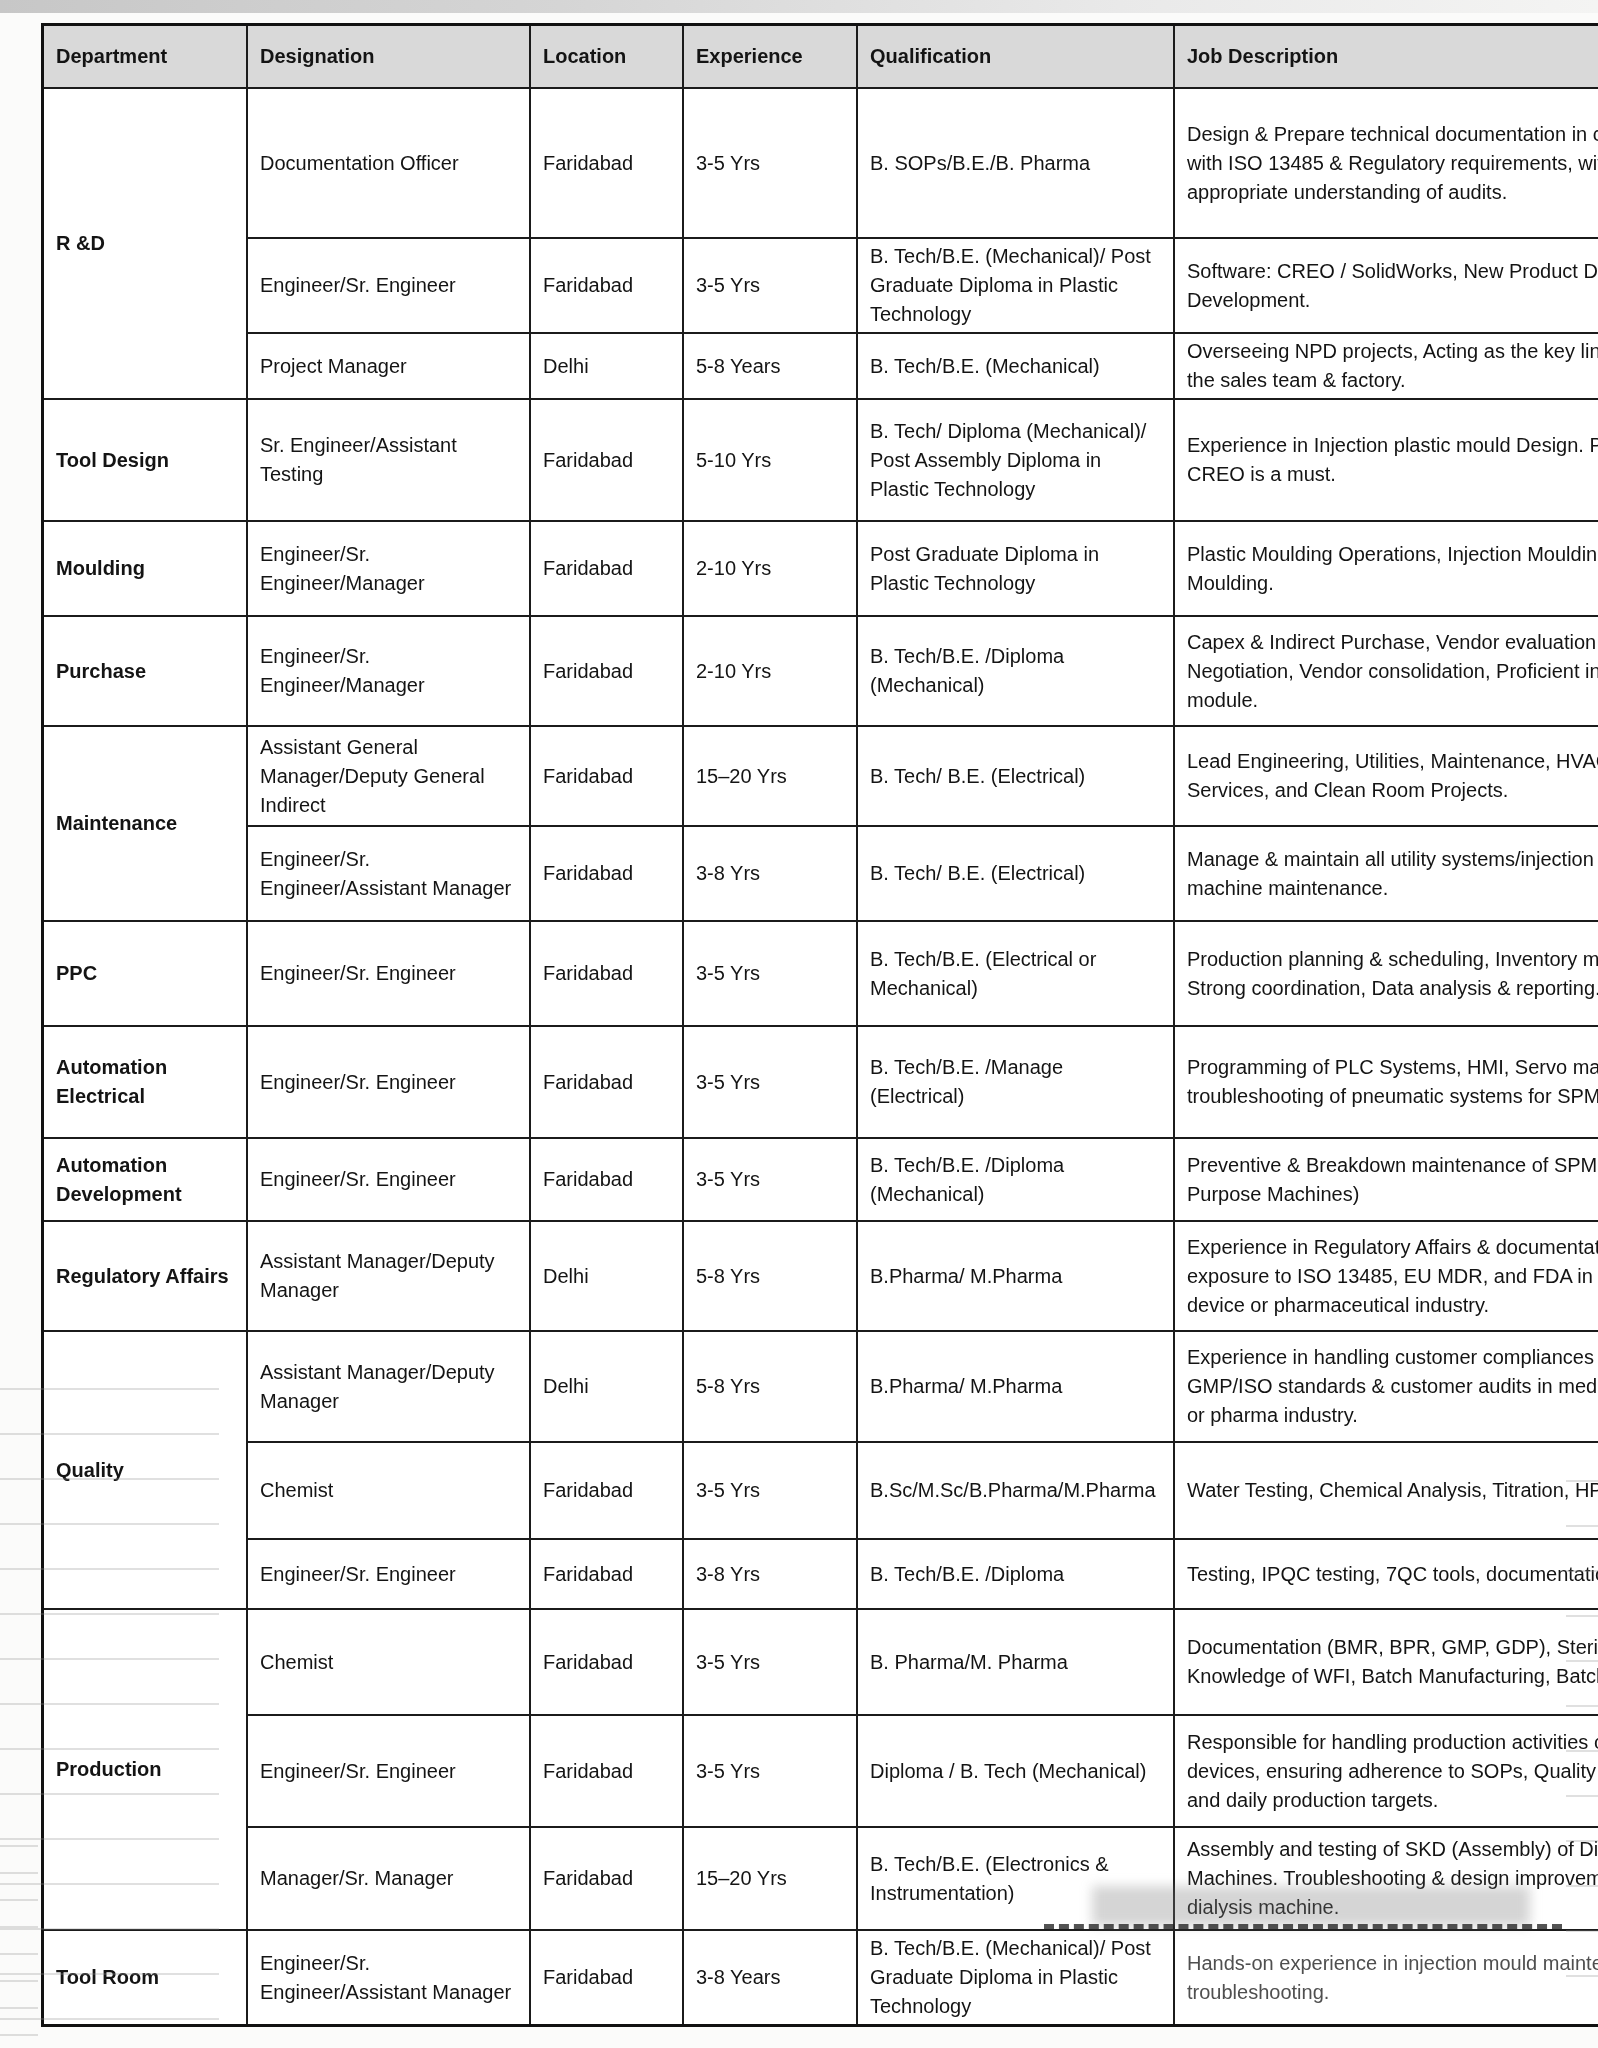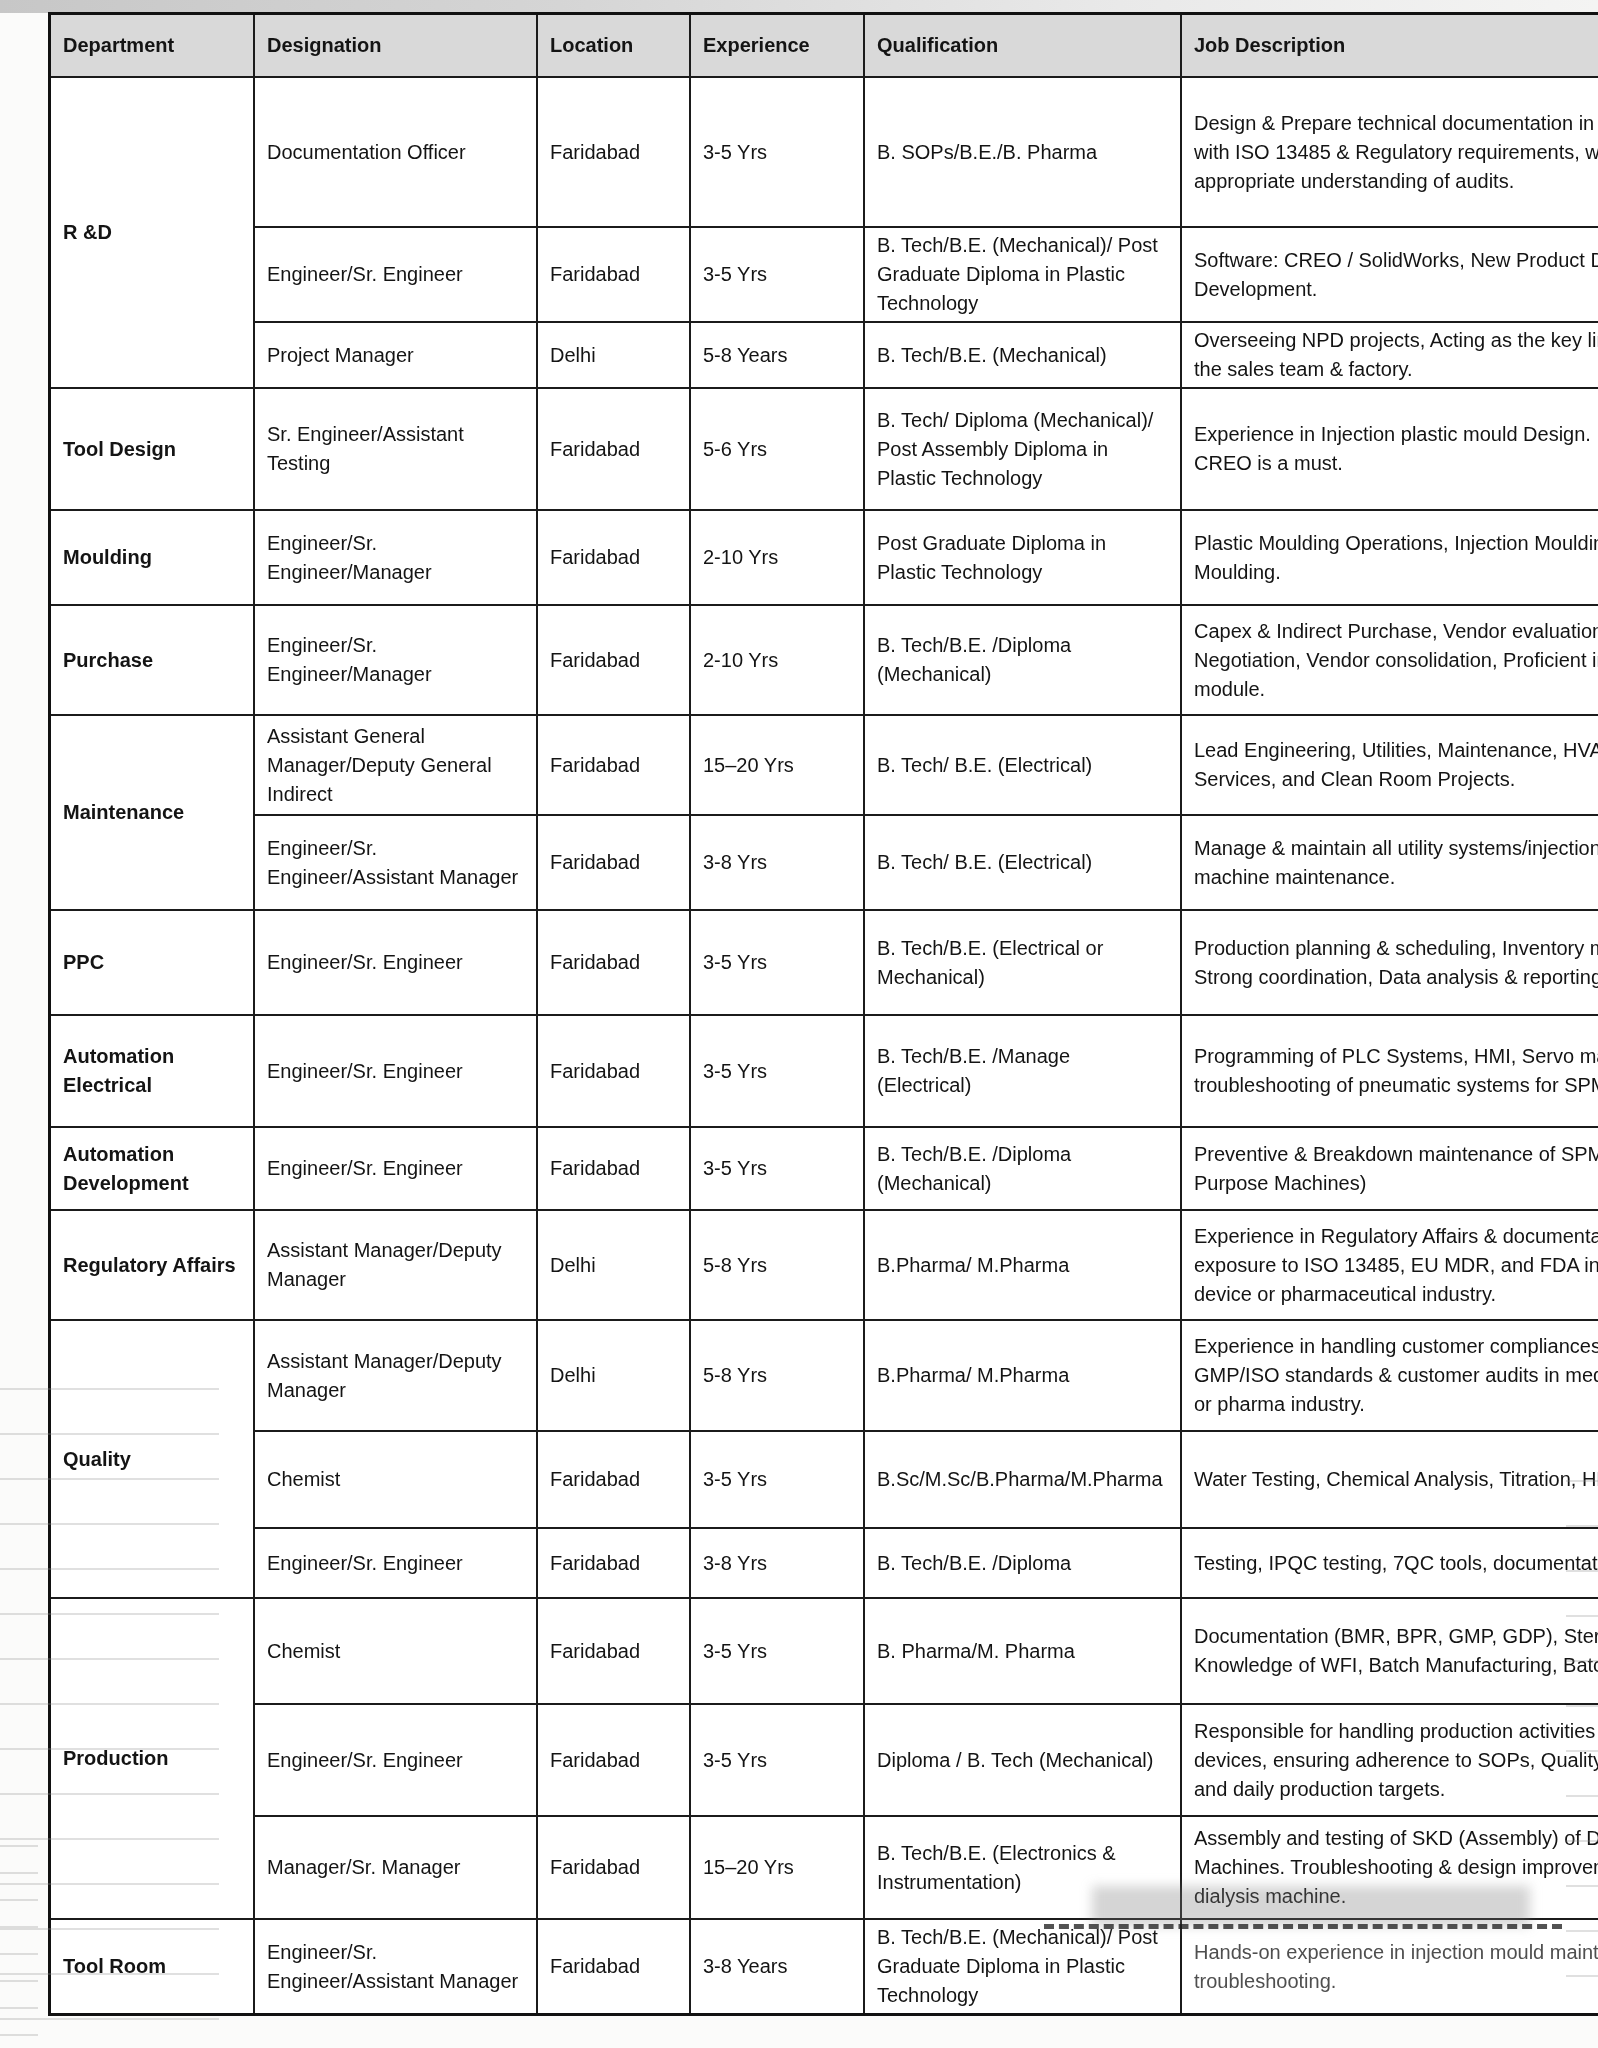"Department" #table-wrap { margin-left: 7px -> none; top: 12px -> 23px }
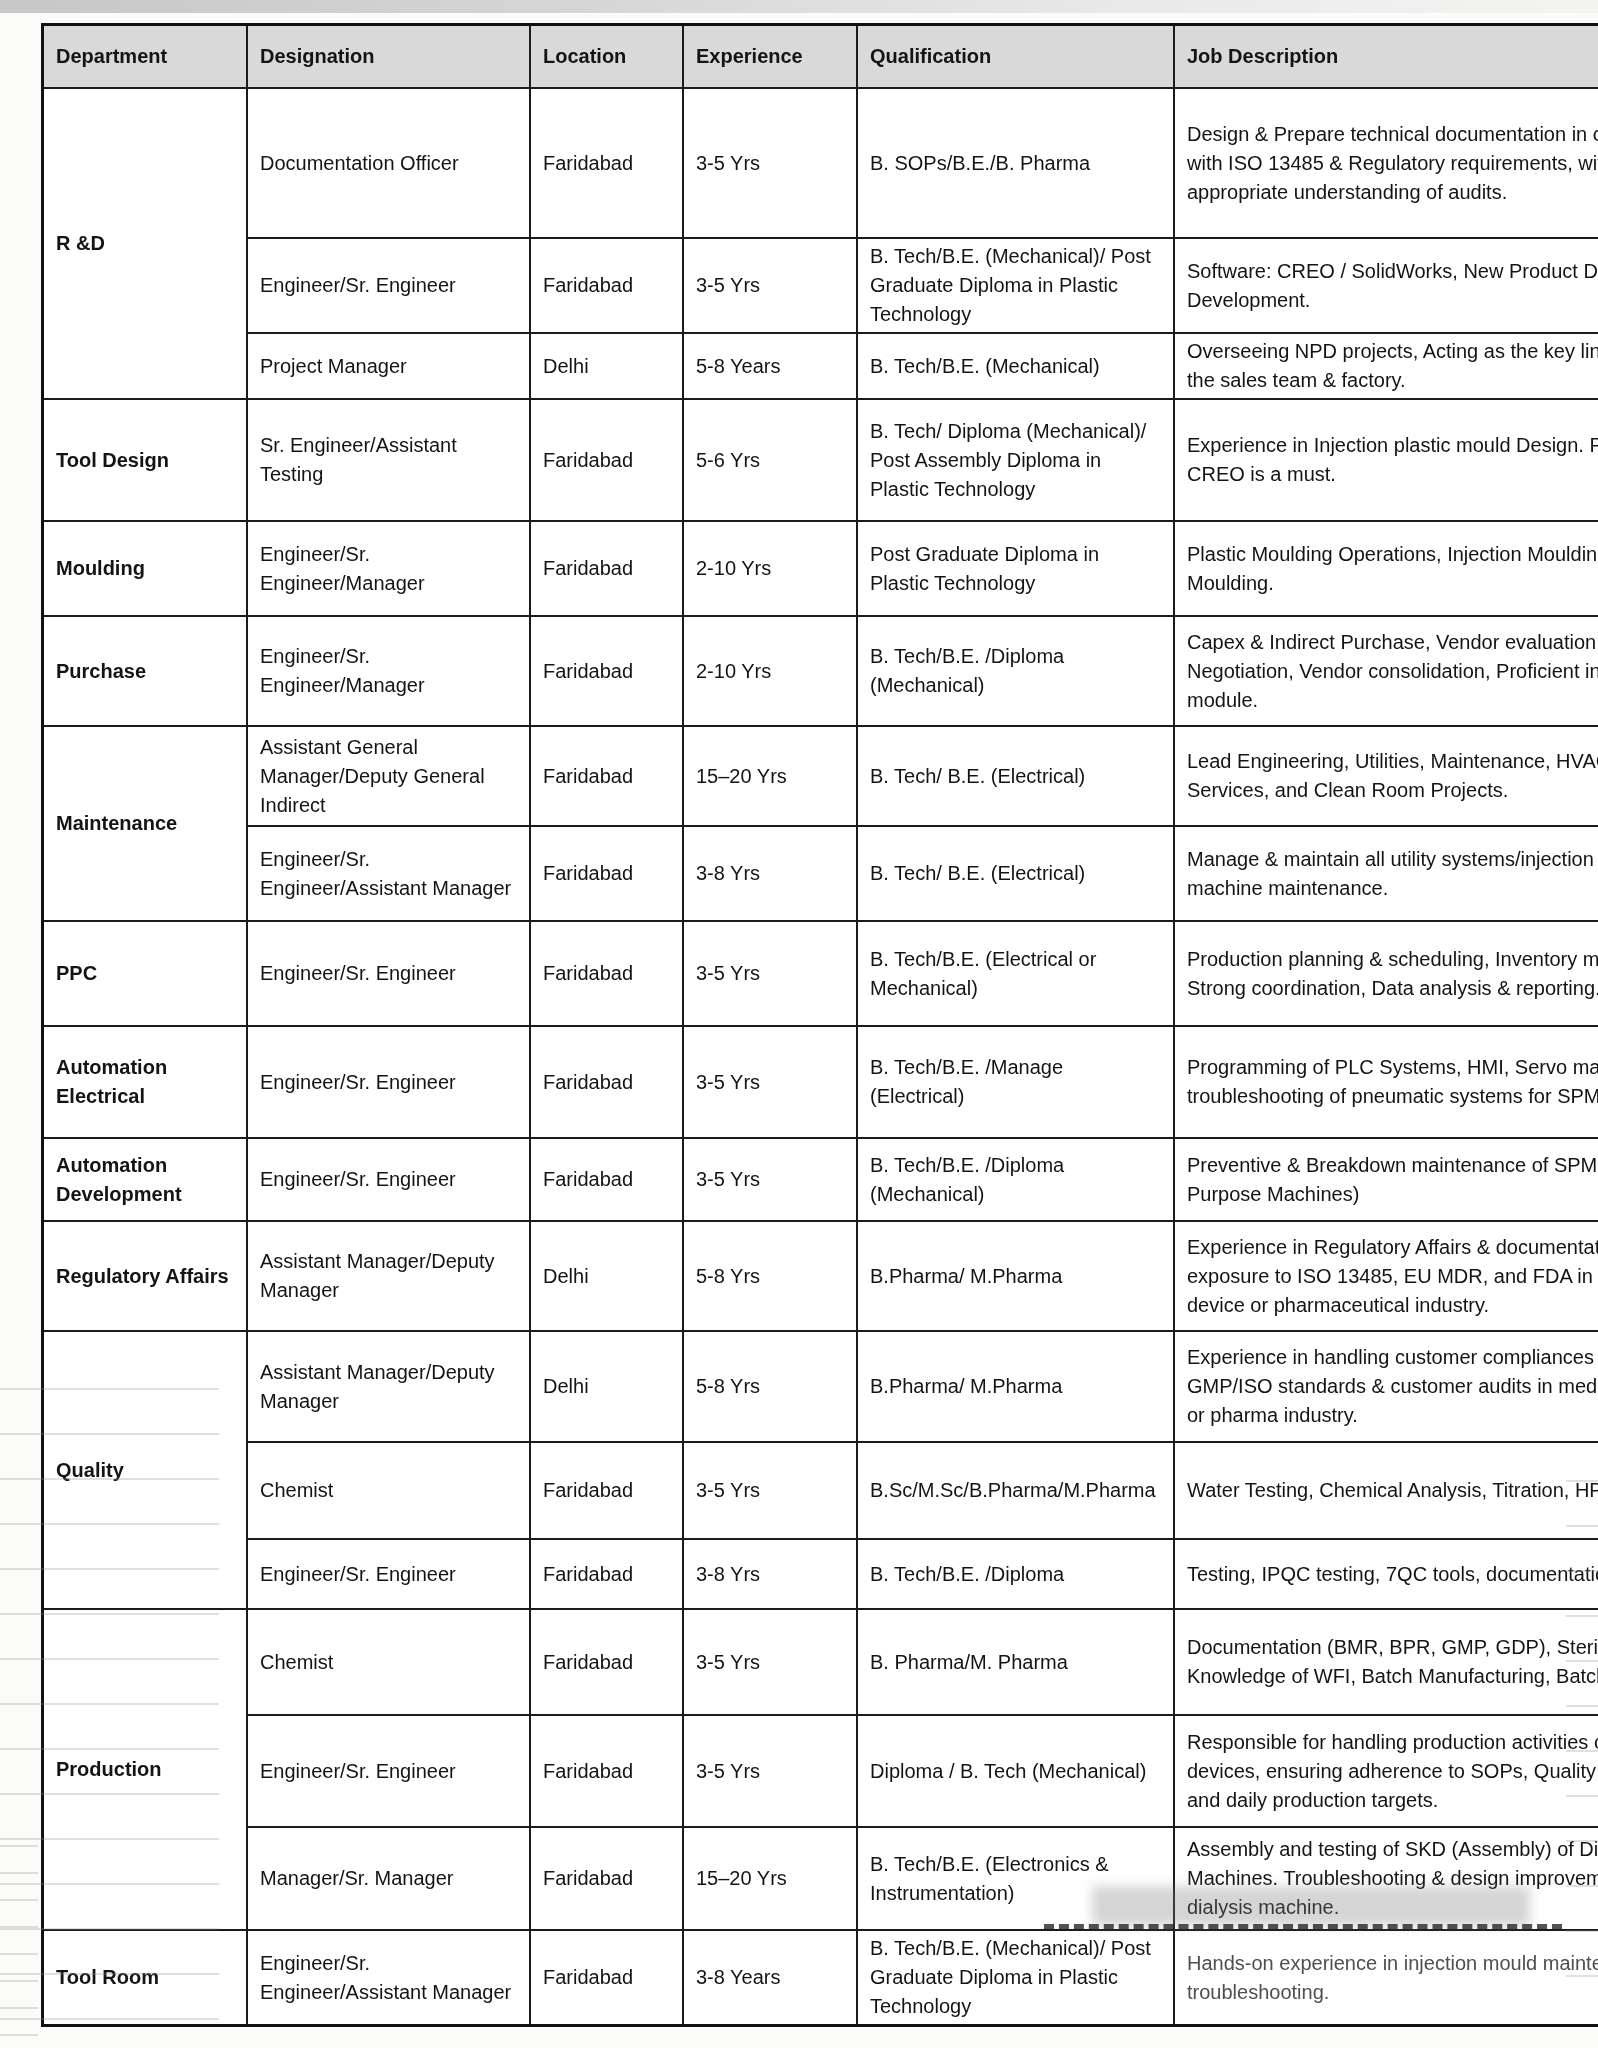"5-6 Yrs" td { text: 5-6 -> 5-10 }
